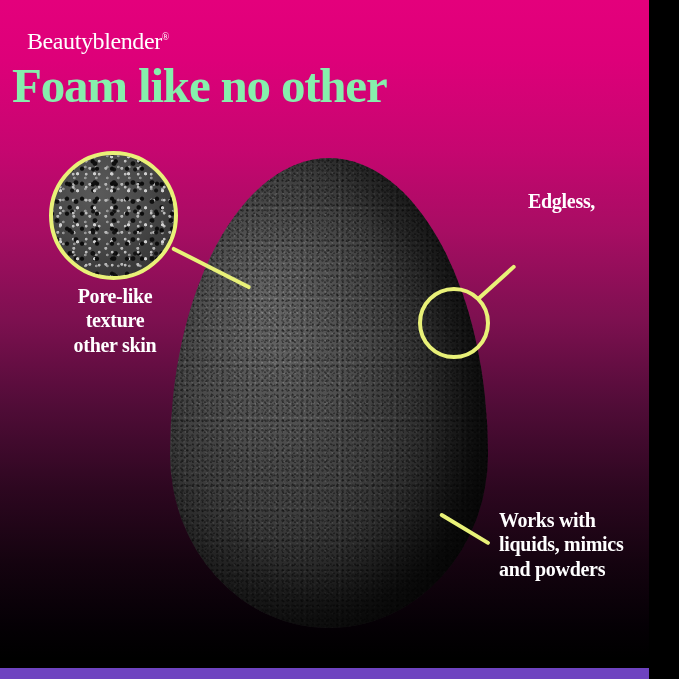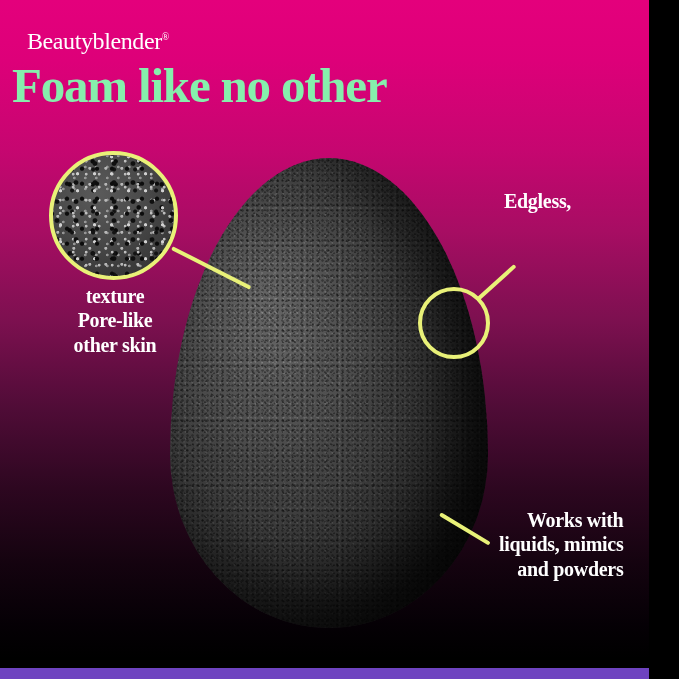"Edgless," .callout-edgeless { left: 504px -> 528px }
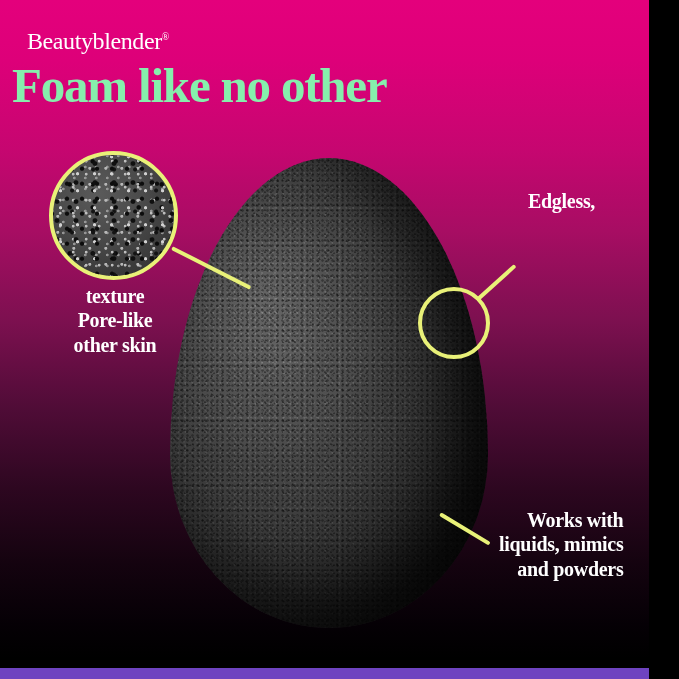"texture" div { order: before "Pore-like" -> after "Pore-like" }
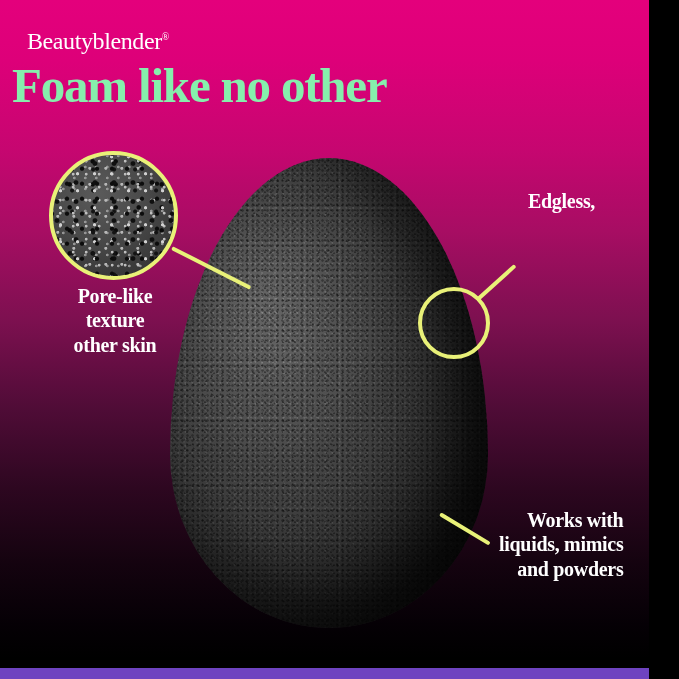"Works with" .callout-works { text-align: right -> left }
